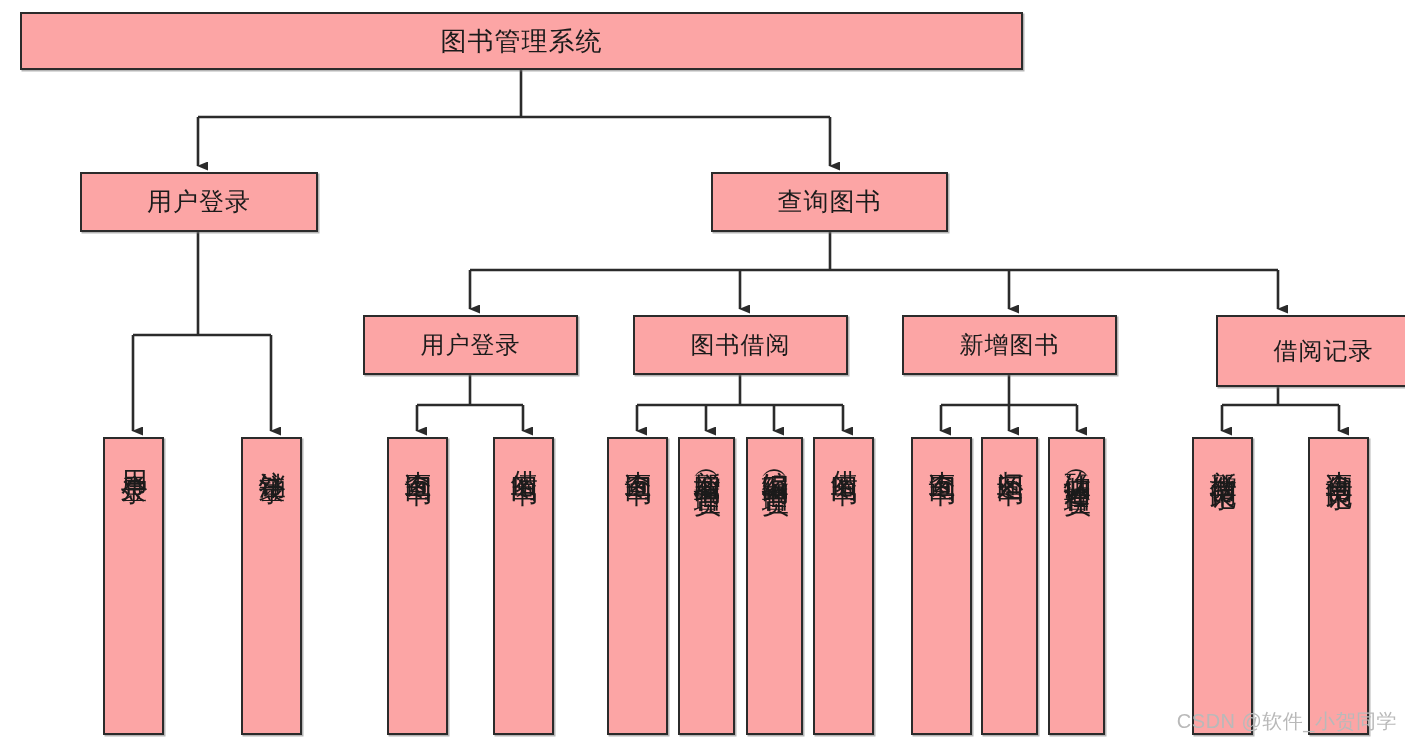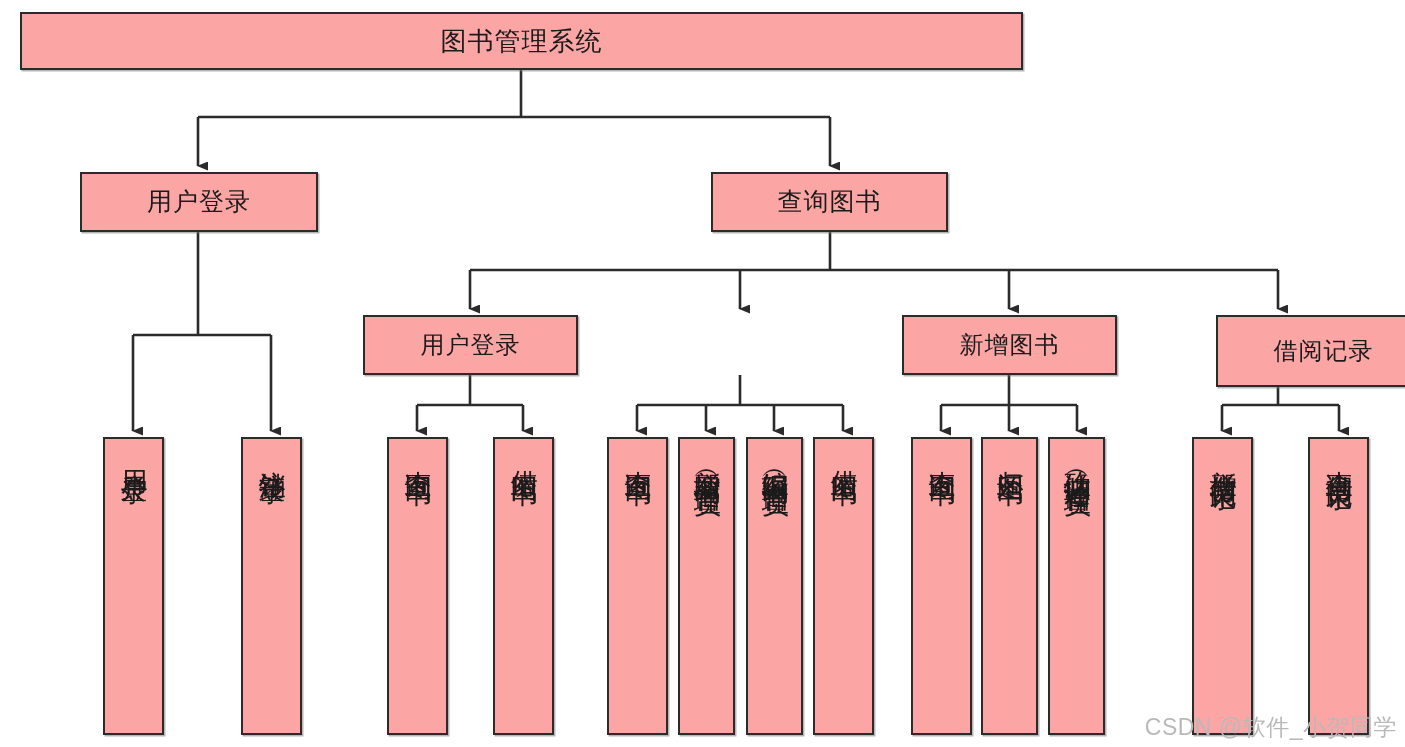"图书借阅" div.node { html: none -> <div> <span>图书借阅</span> </div> }
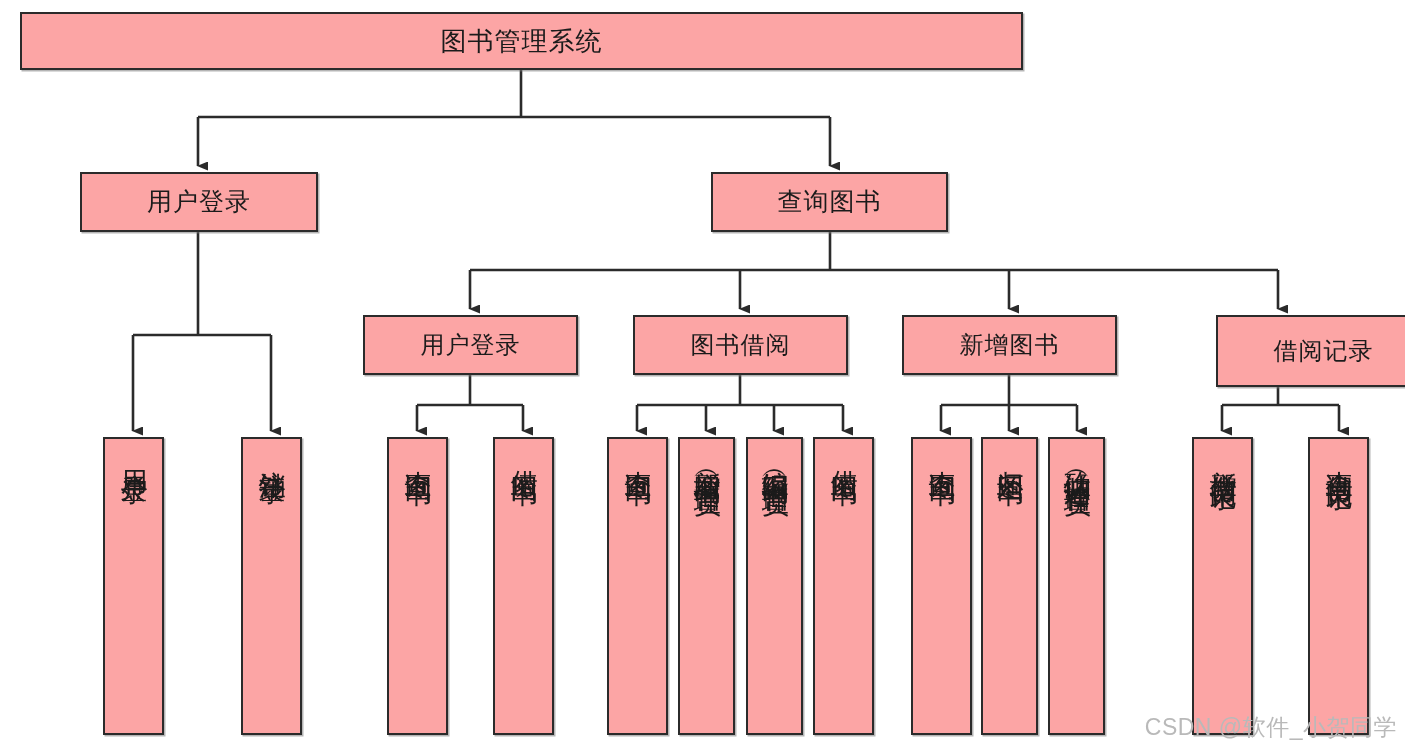"CSDN @软件_小贺同学" #watermark { bottom: 4px -> 12px; font-size: 23px -> 20px }
